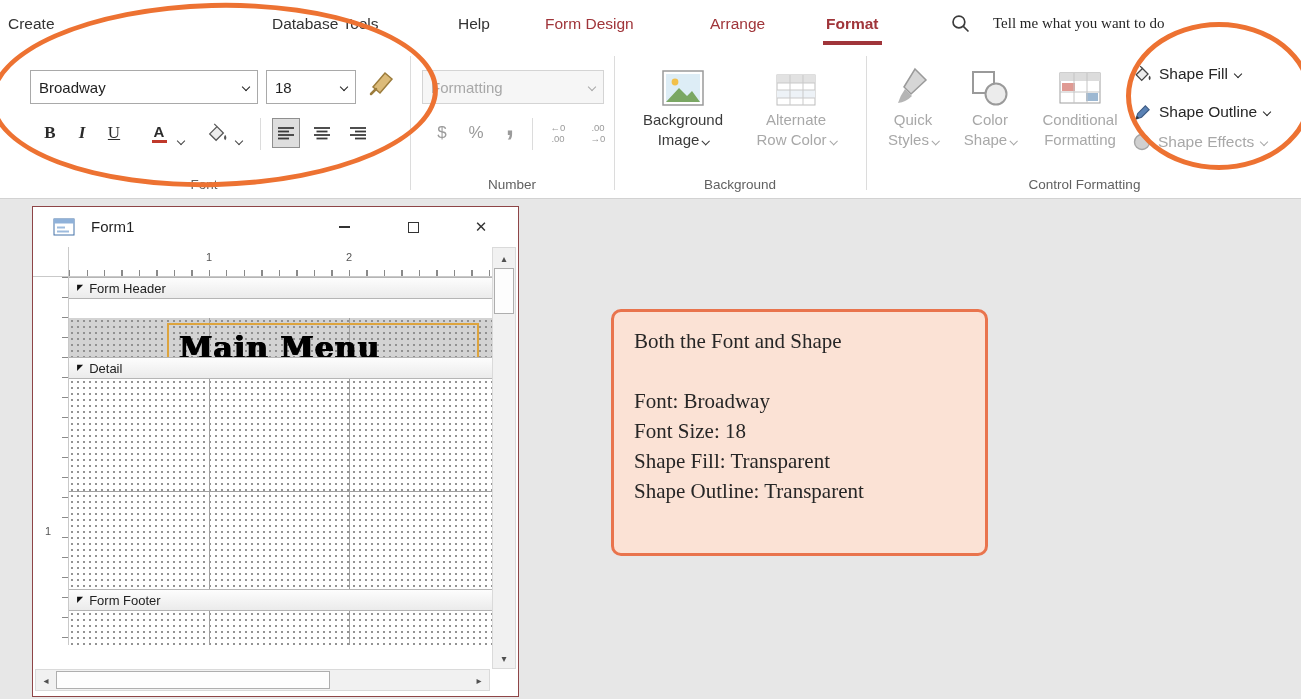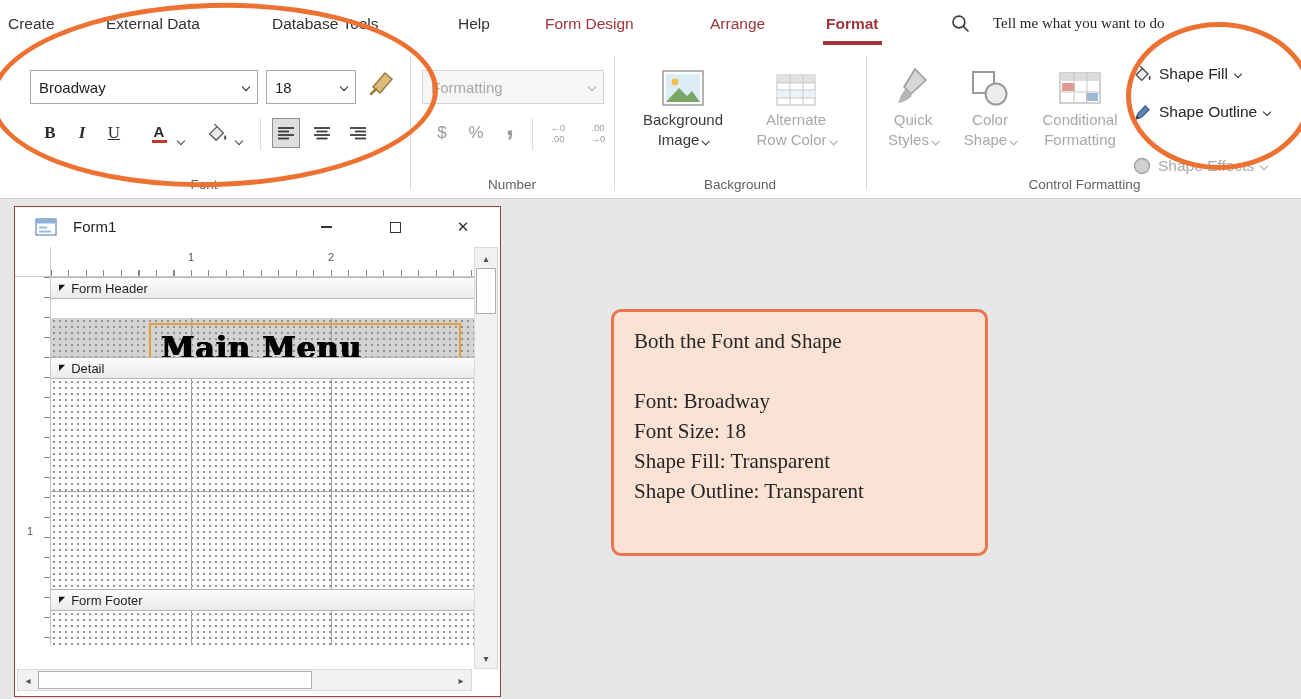"External Data" div.tab { html: <div>External Data</div> -> none }
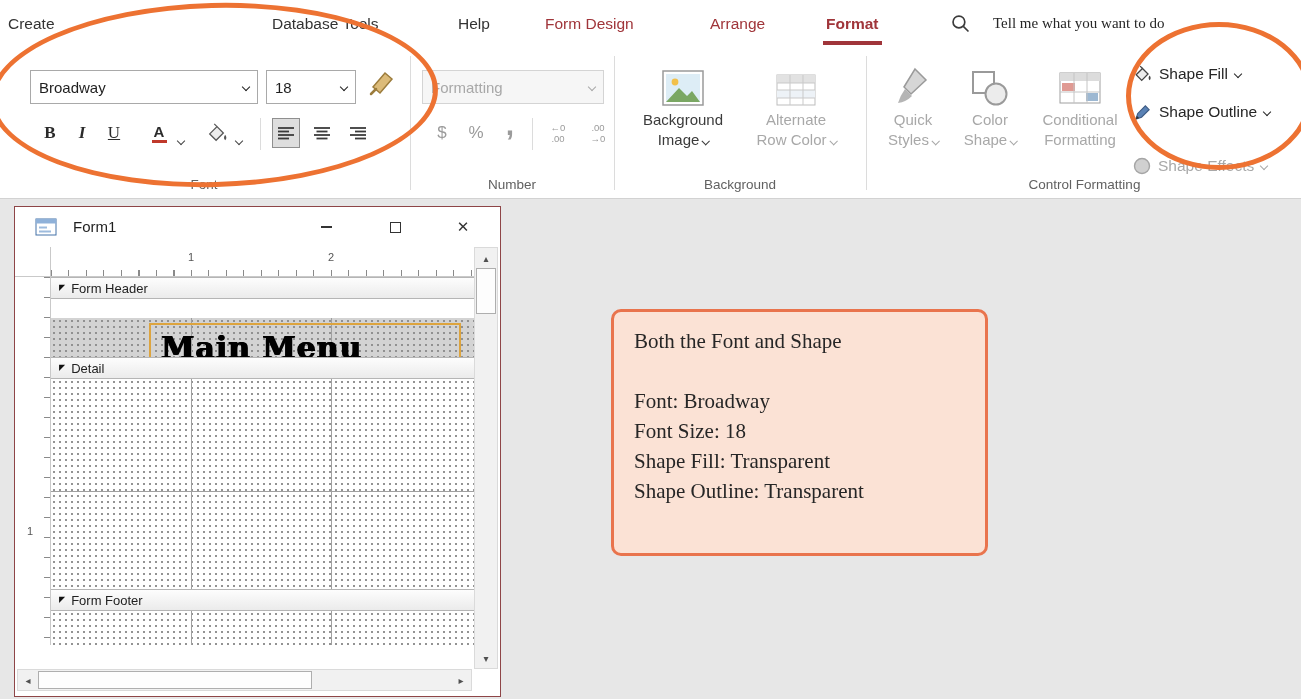"Shape Effects" div.shaperow { top: 152px -> 128px }
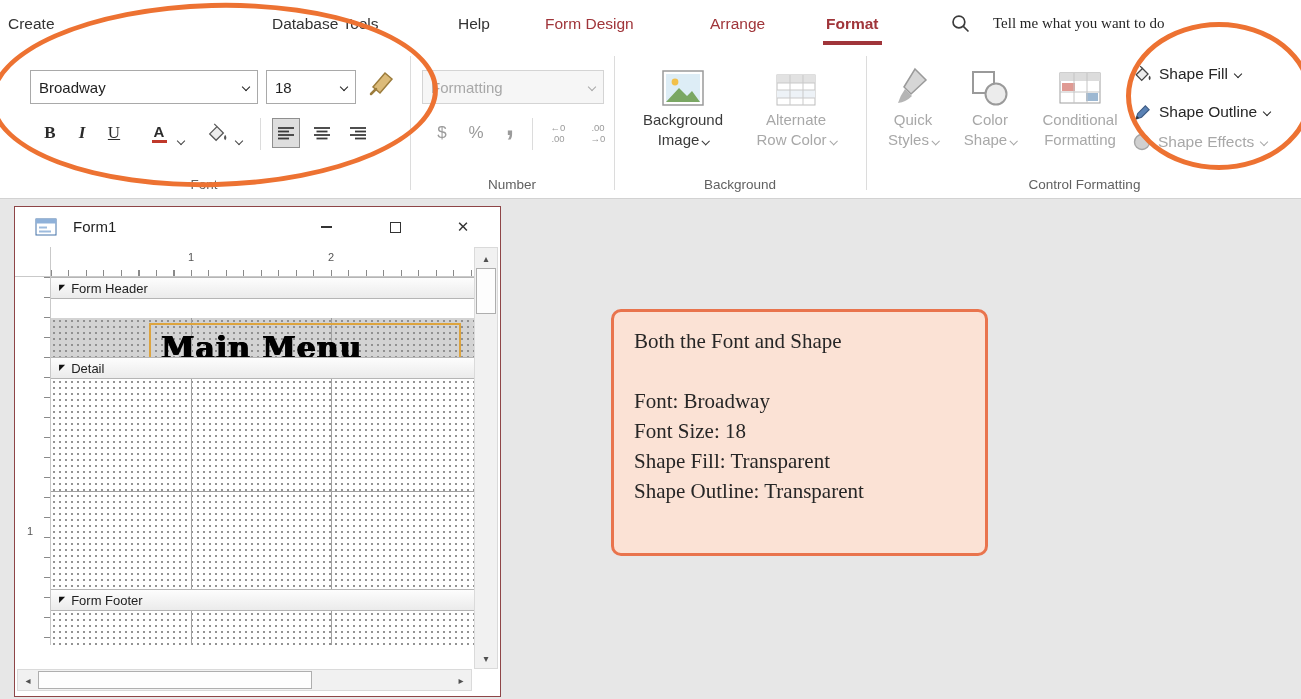"Form1" .fwin { left: 14px -> 32px }
